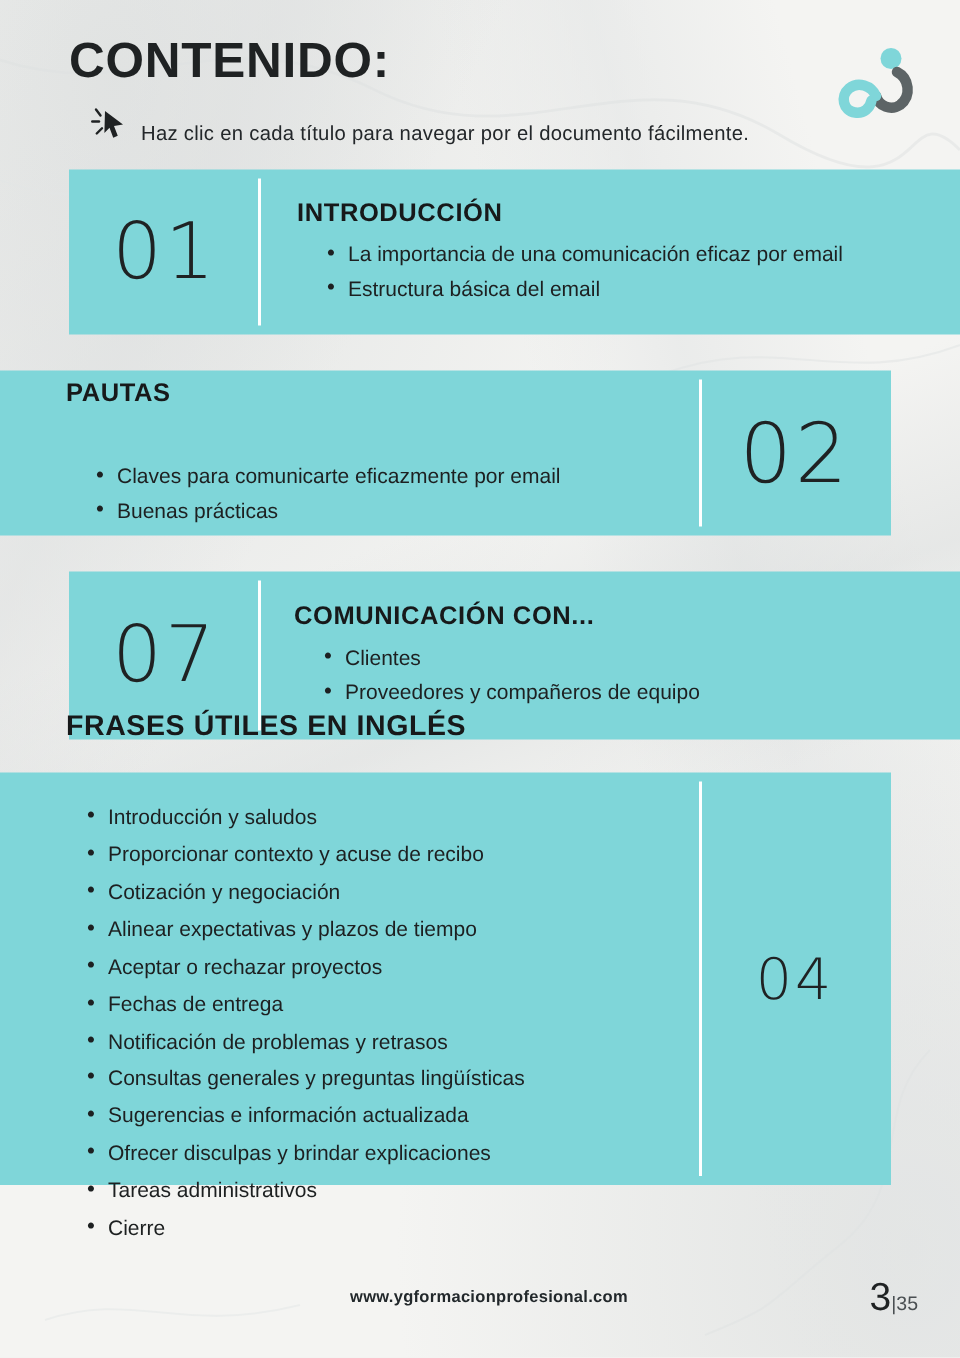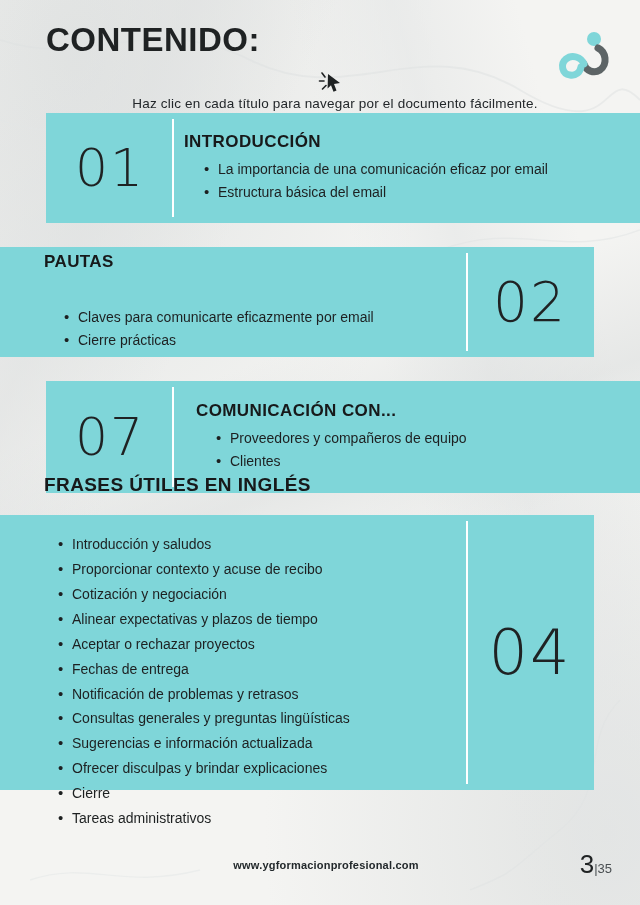"Haz clic en cada título" .subtitle-row { align-items: center -> flex-end; flex-direction: column -> none }
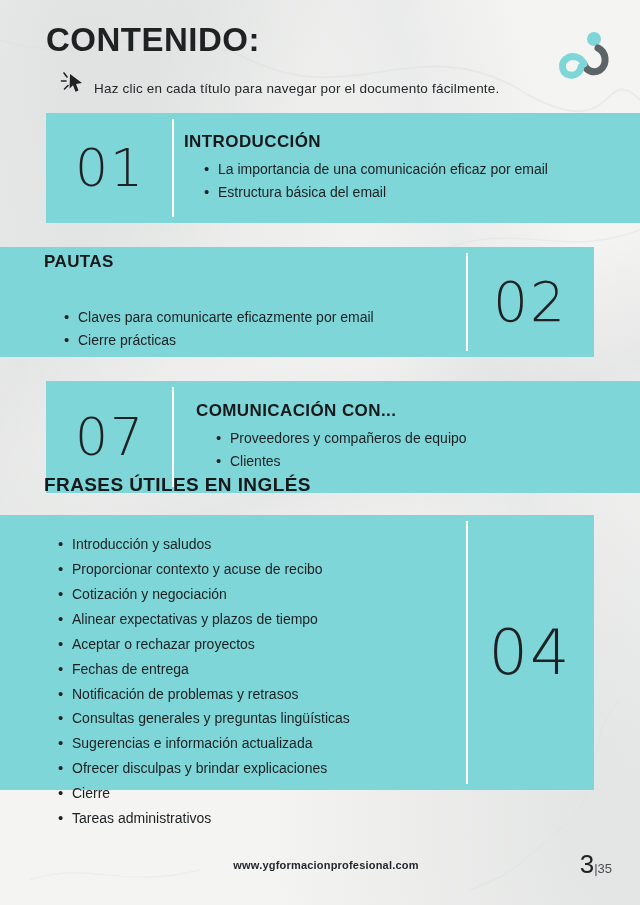"INTRODUCCIÓN" #sec1 .body { padding-left: 10px -> 24px }
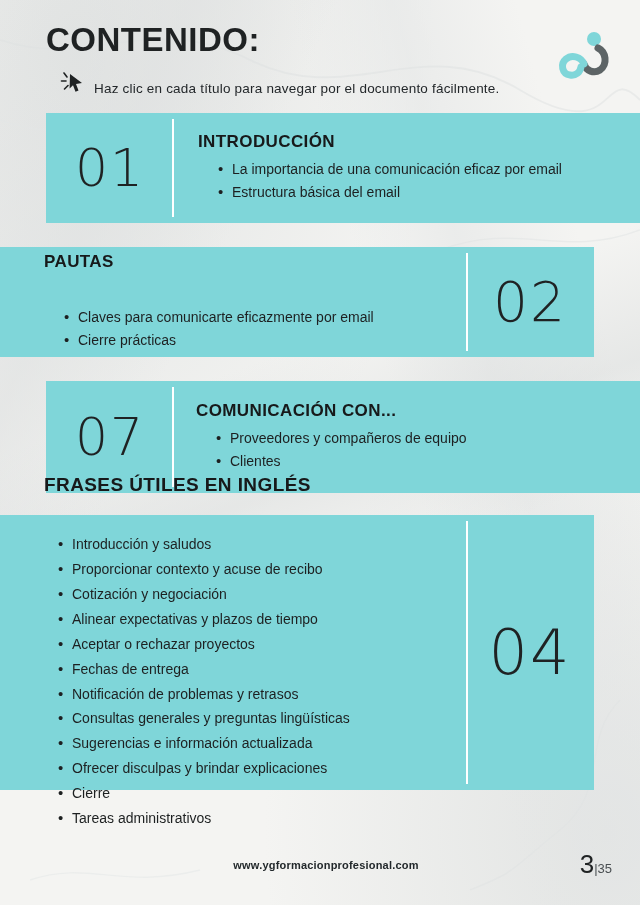"Cierre prácticas" li { text: Cierre -> Buenas }
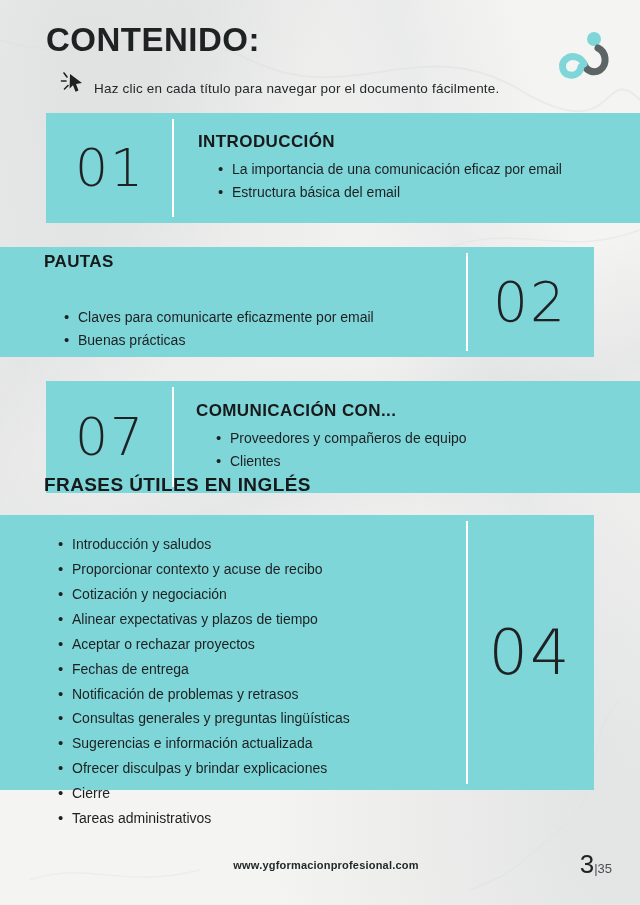"Proveedores y compañeros de equipo" li { order: before "Clientes" -> after "Clientes" }
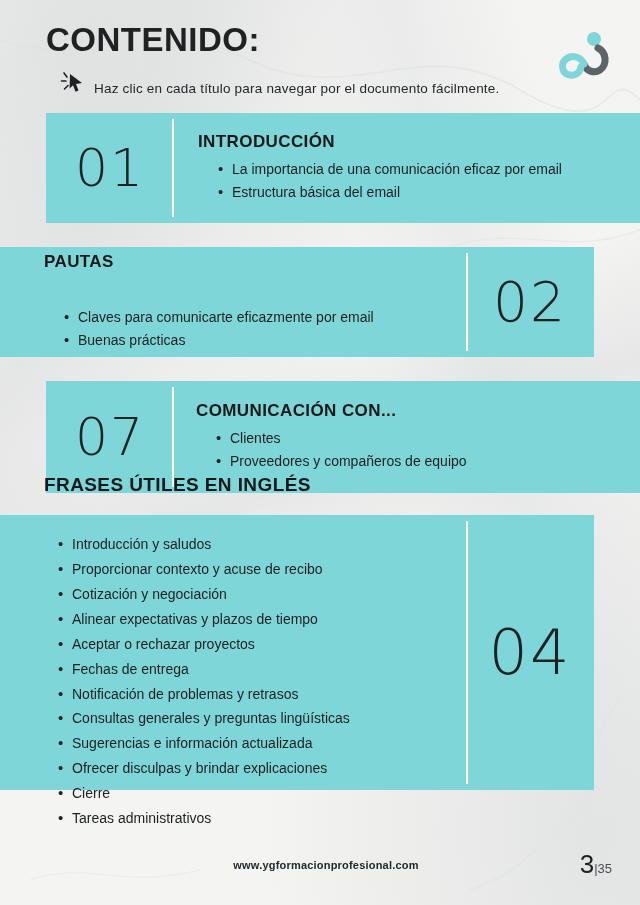"04" #sec4 .num { font-size: 62px -> 38px }
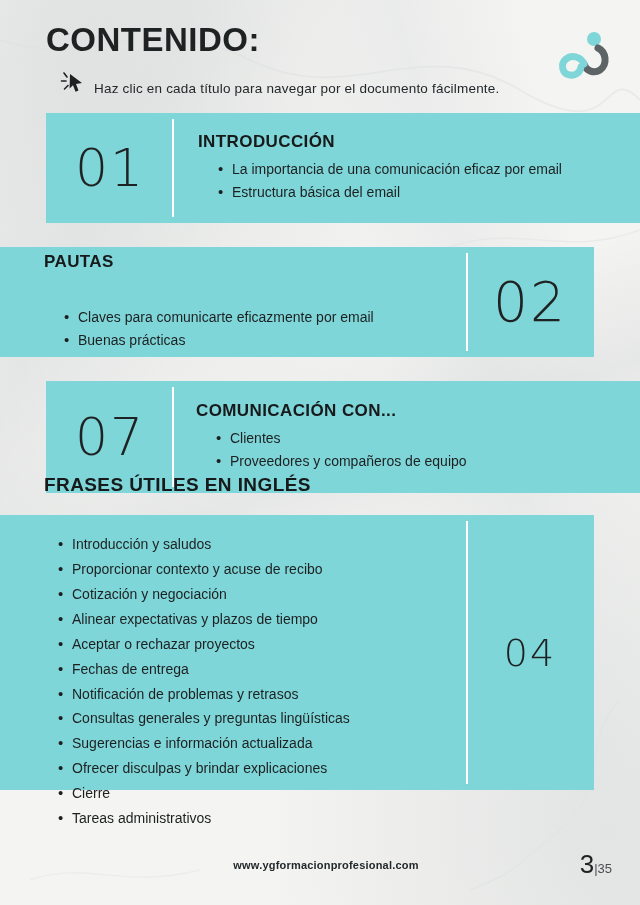"Cierre" li { order: before "Tareas administrativos" -> after "Tareas administrativos" }
